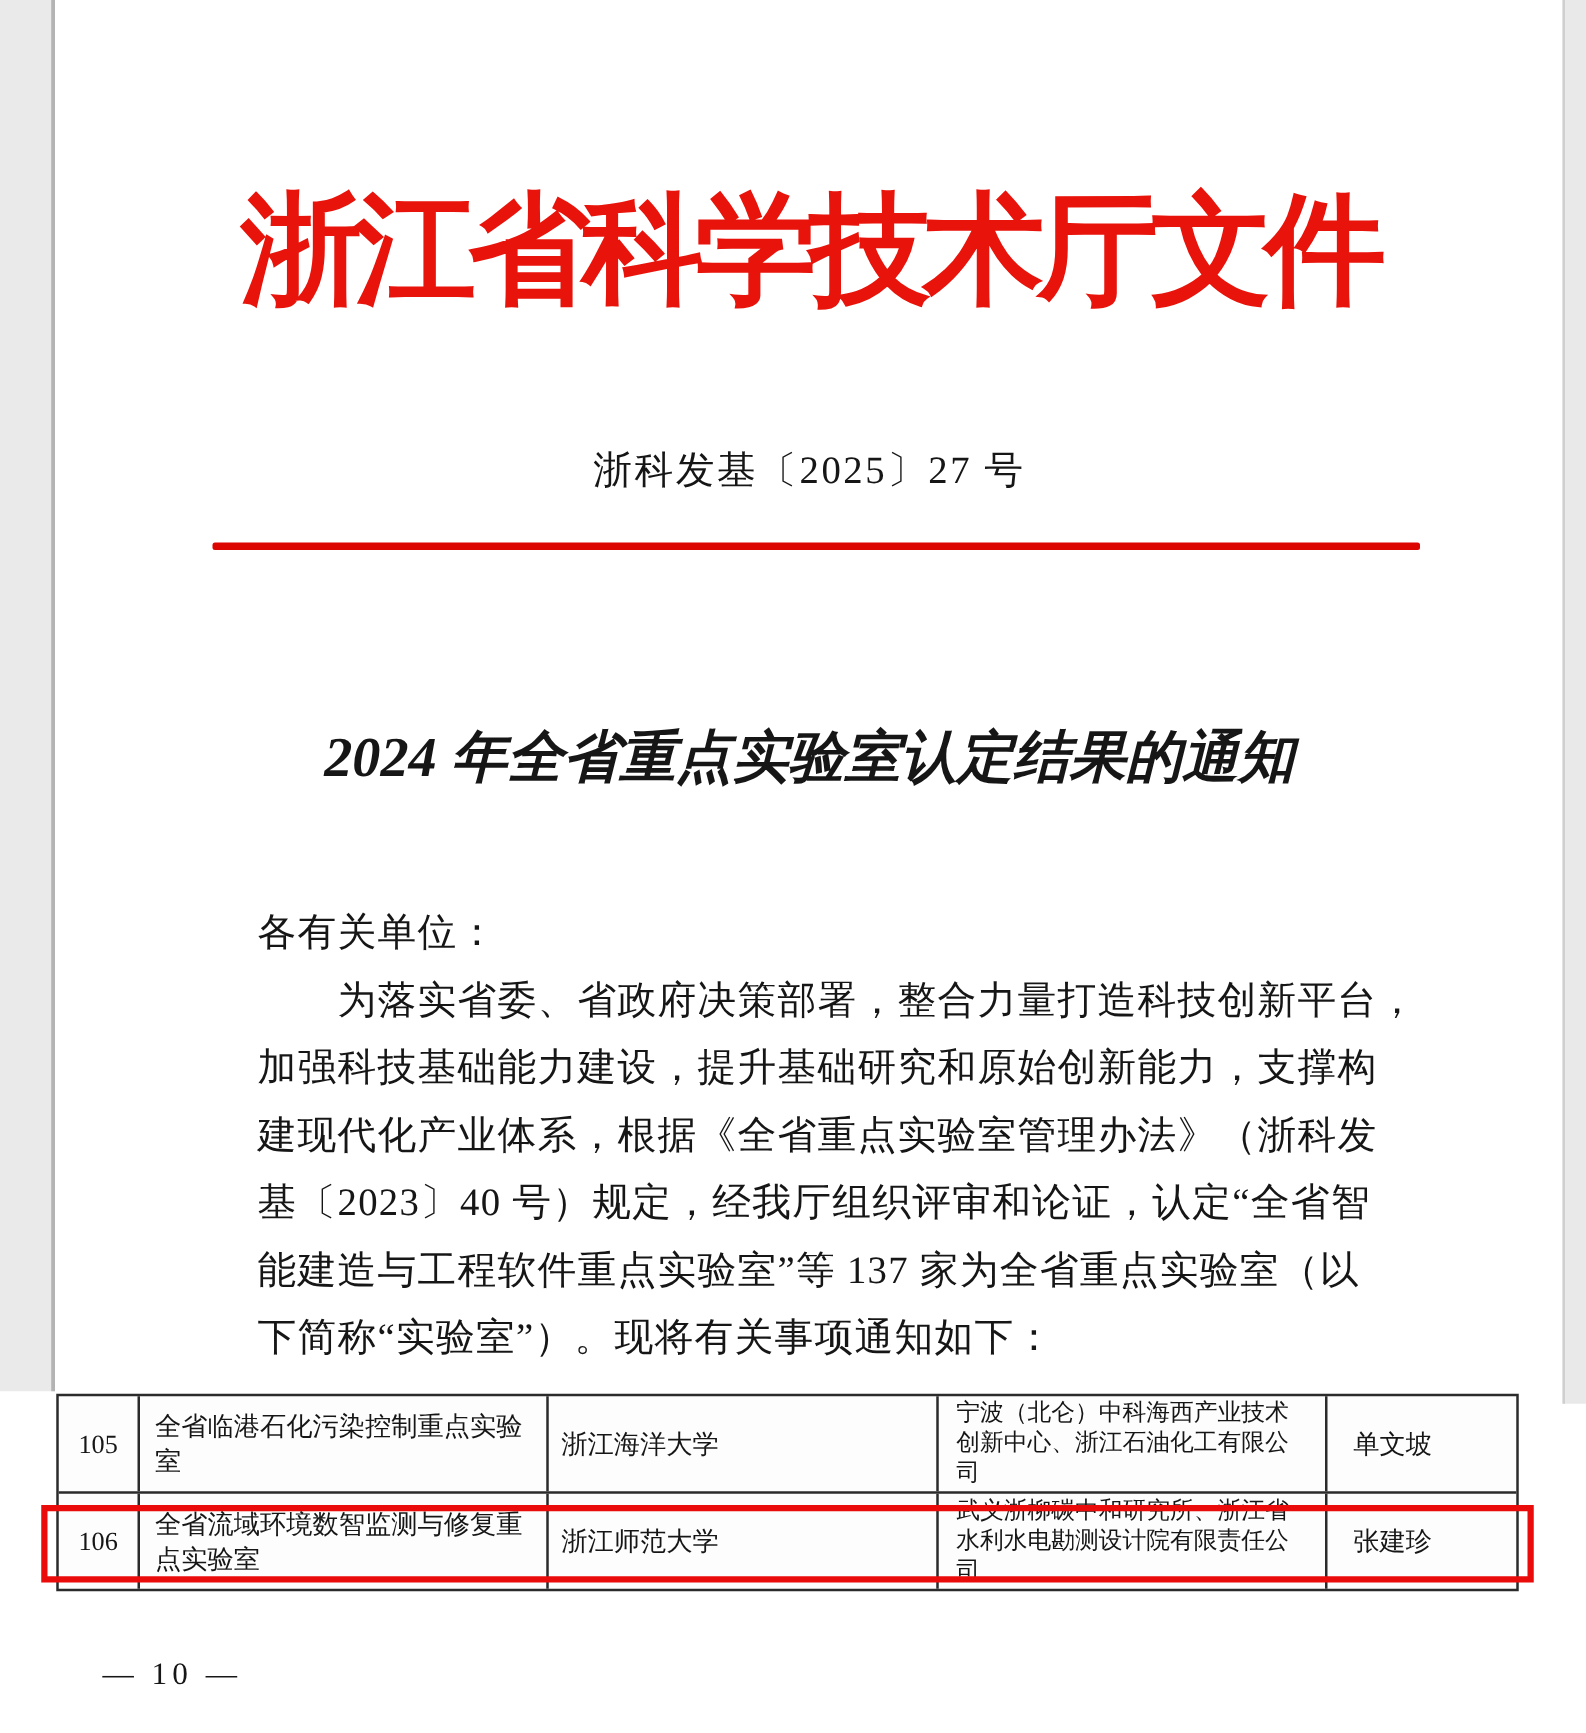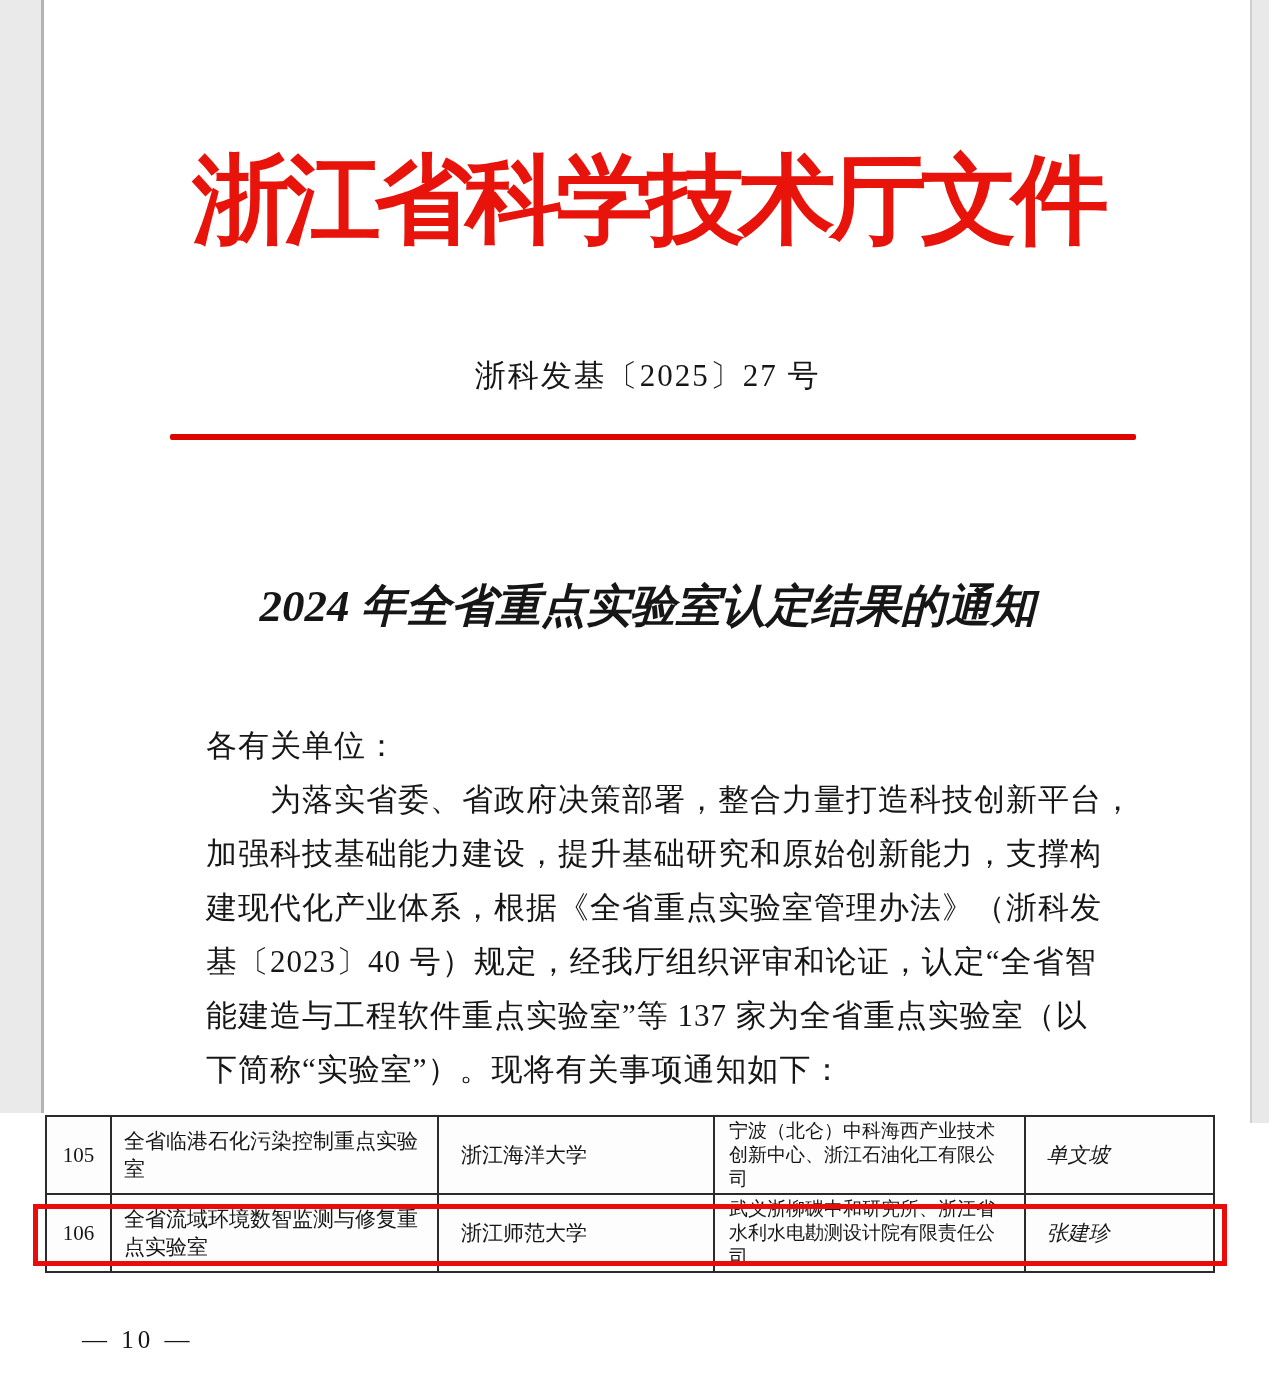"浙江海洋大学" .c-org { padding-left: 22px -> 10px; width: 276px -> 312px }
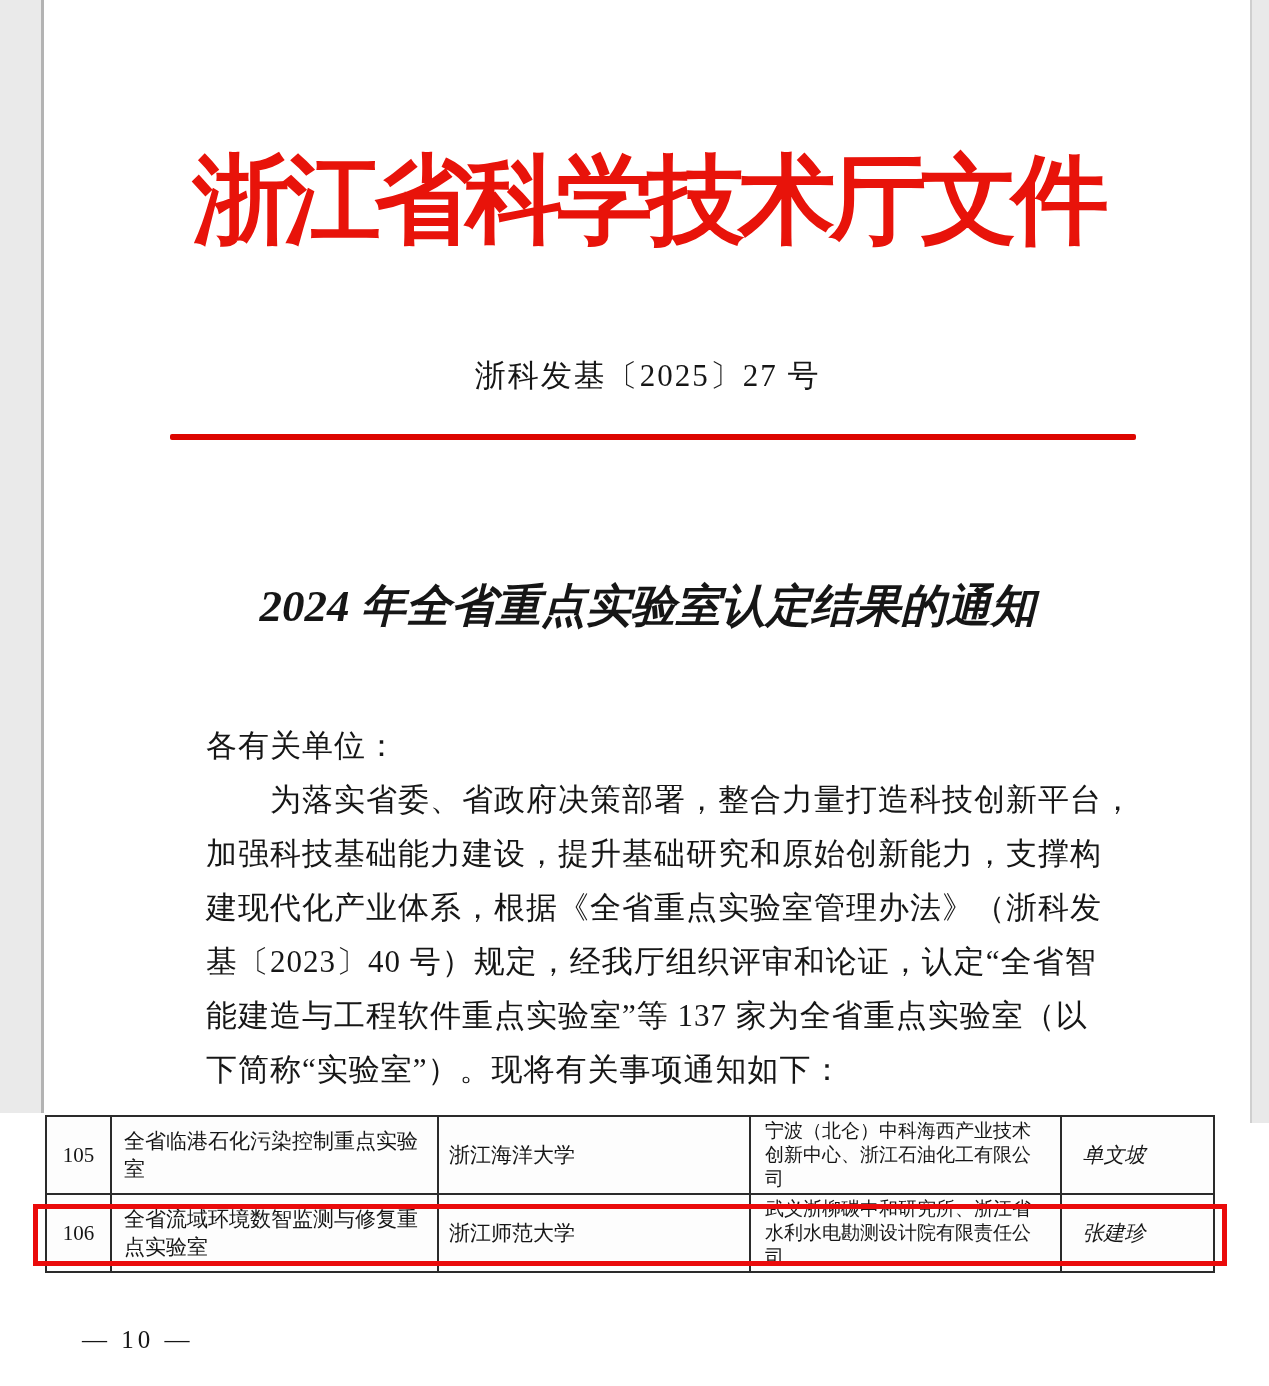"单文坡" .c-director { font-style: italic -> none }
